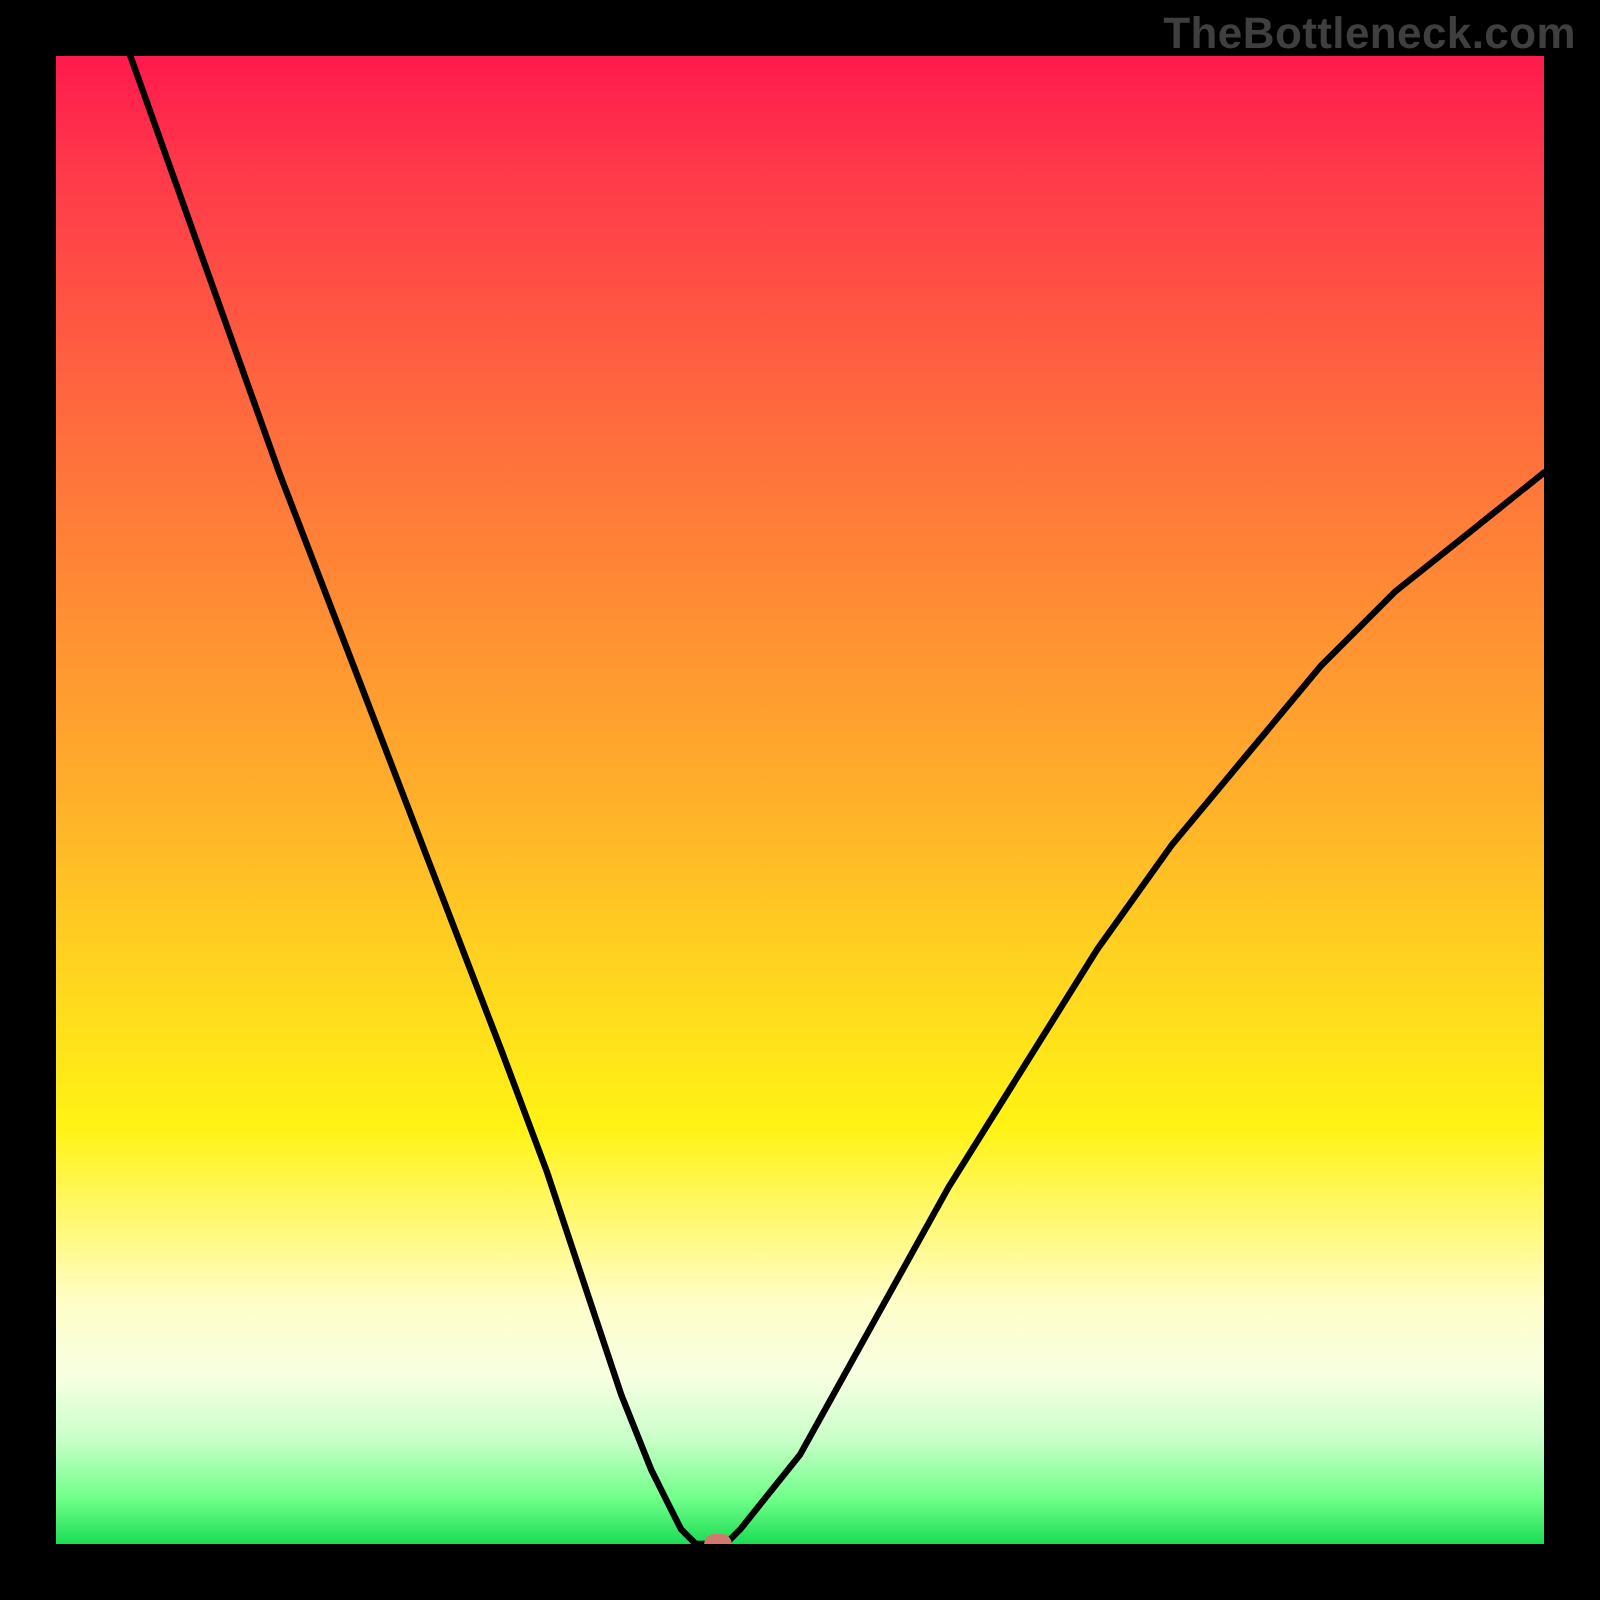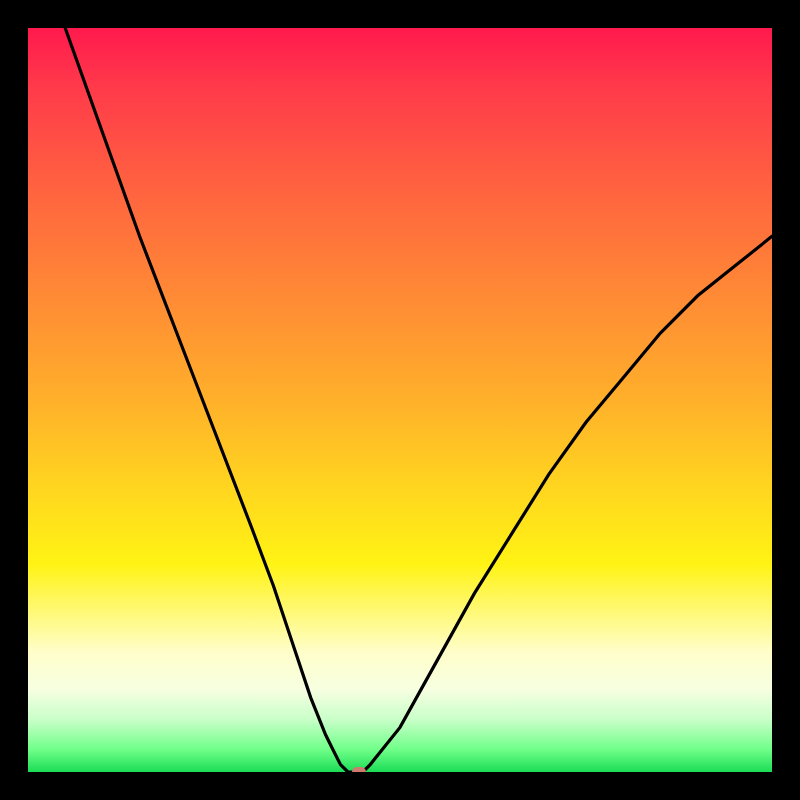"TheBottleneck.com" div.watermark { html: none -> <div>TheBottleneck.com</div> }
